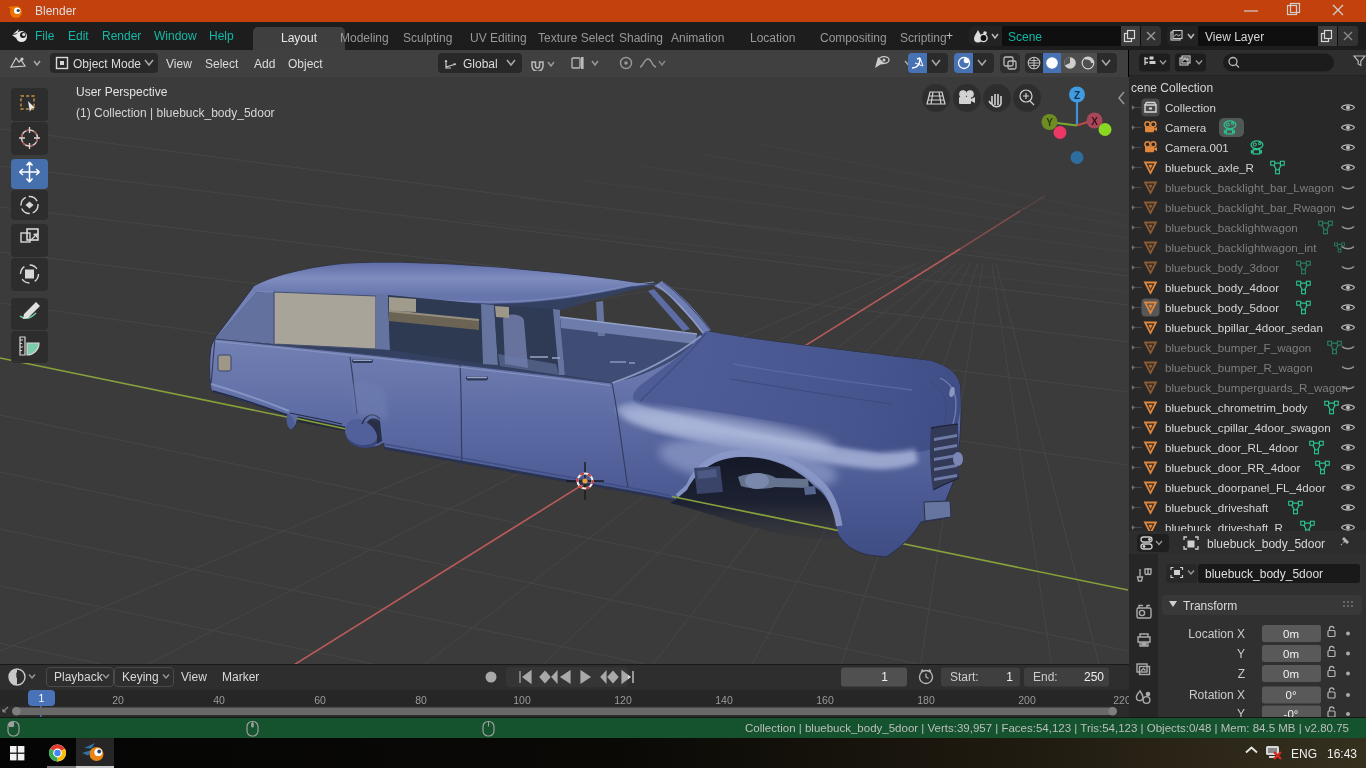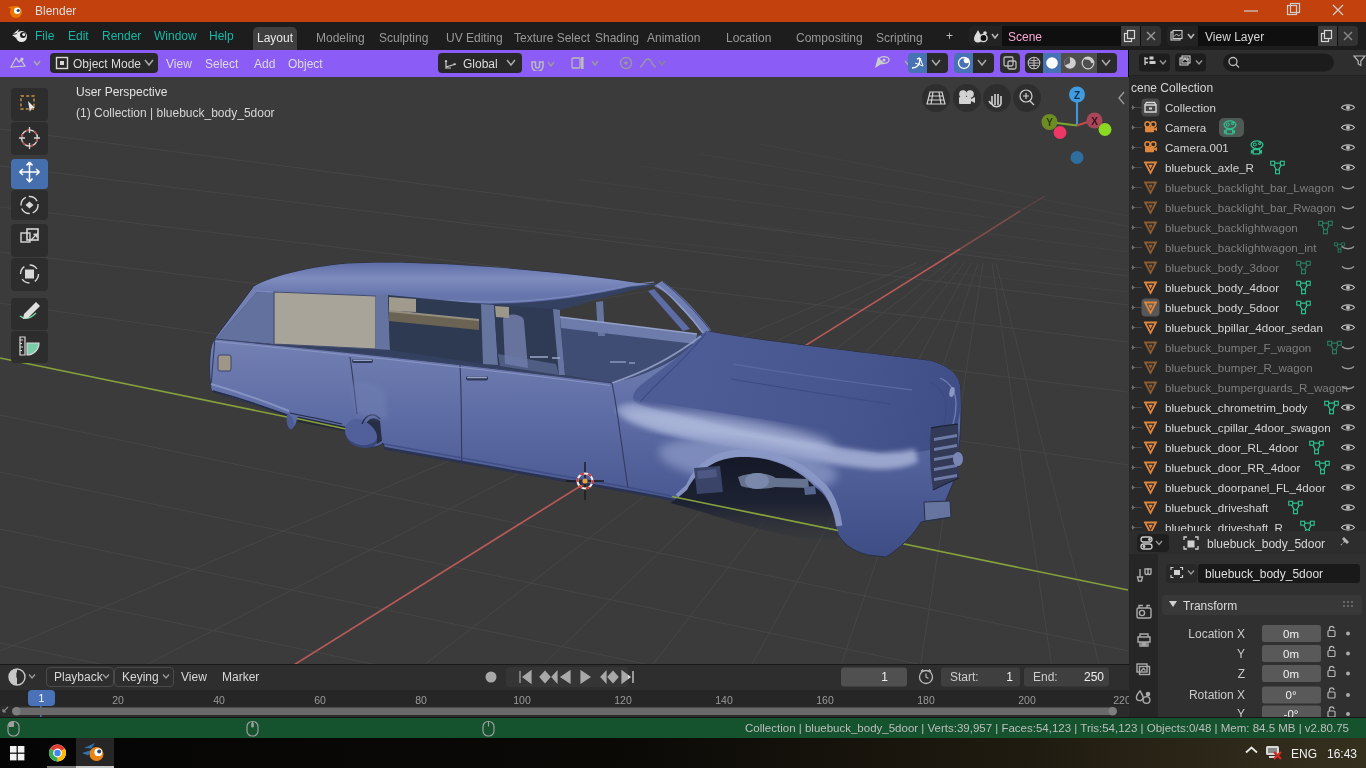"Layout" .tab { padding: 0 4px -> 0 28px }
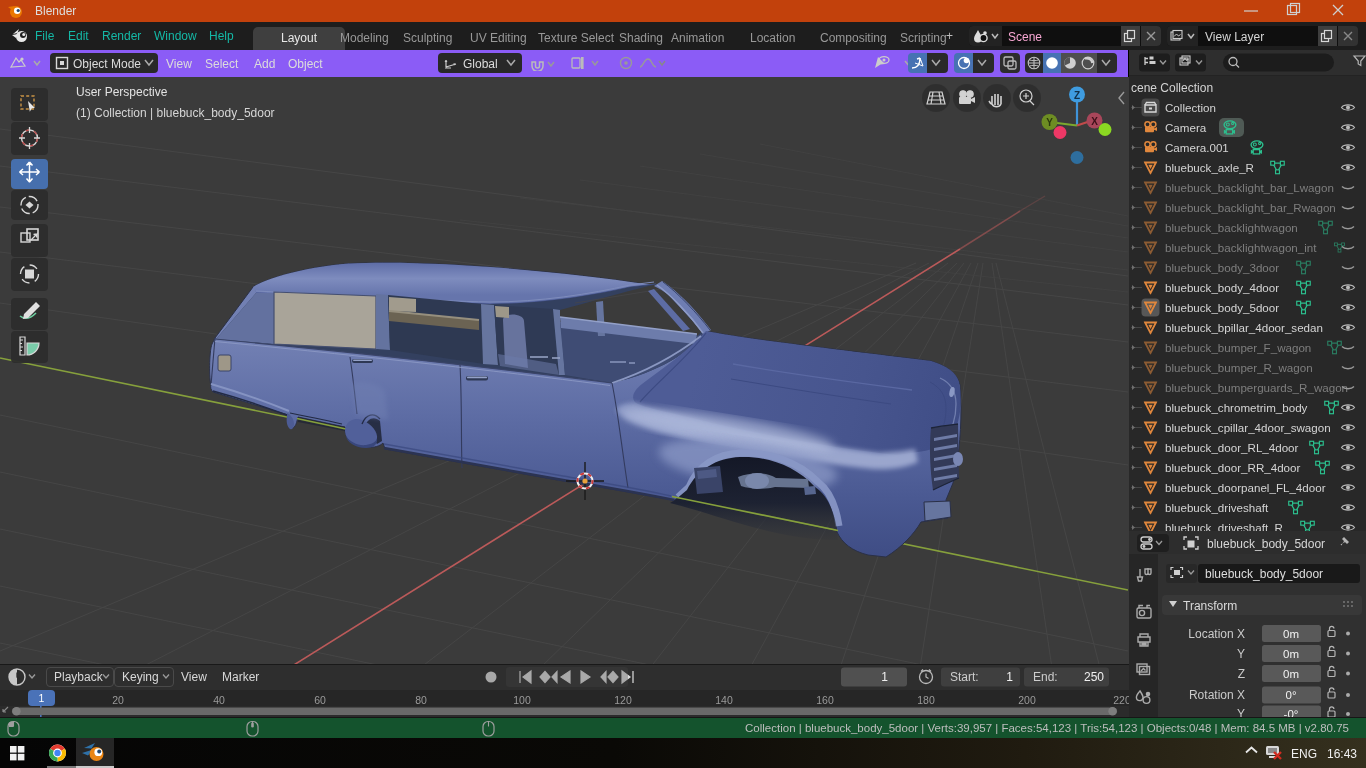"Scene" div.abs { color: #f9a8d4 -> #14b8a6 }
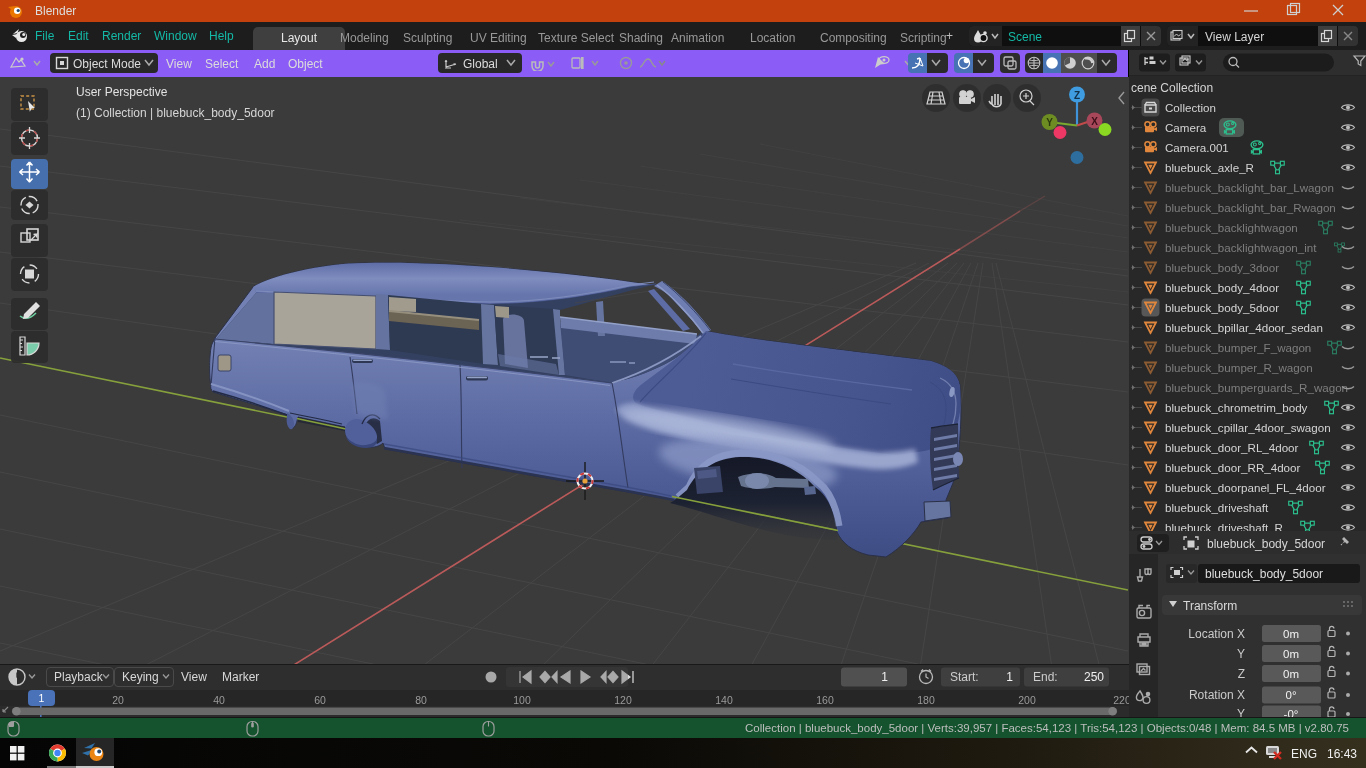"Object Mode" #vheader { background: #8b5cf6 -> #404040 }
